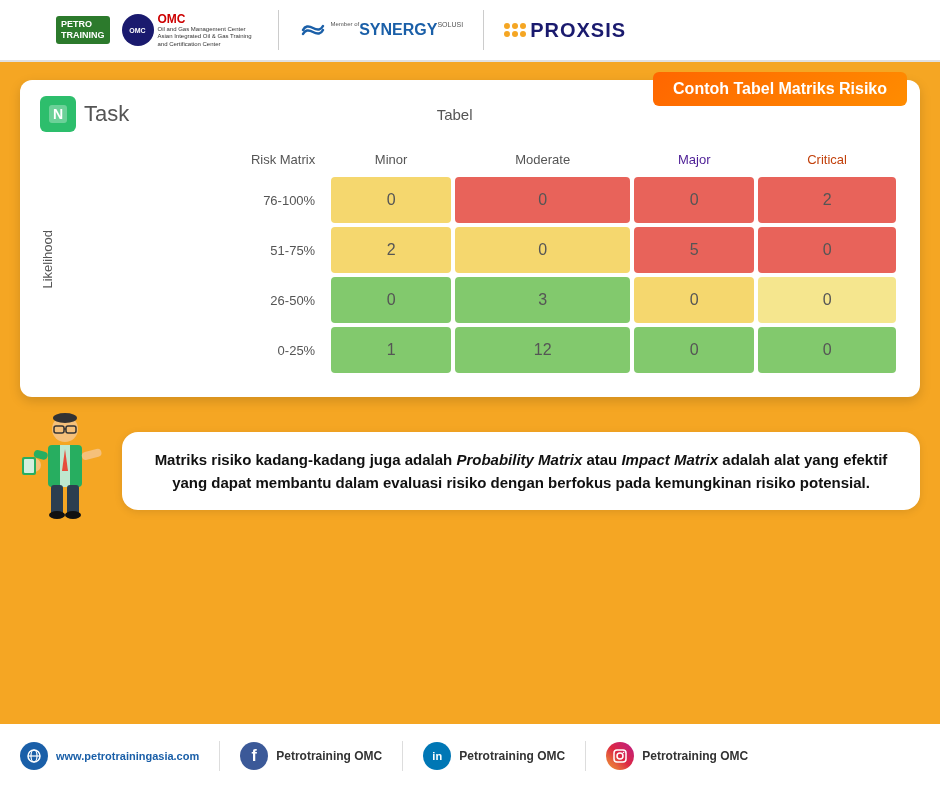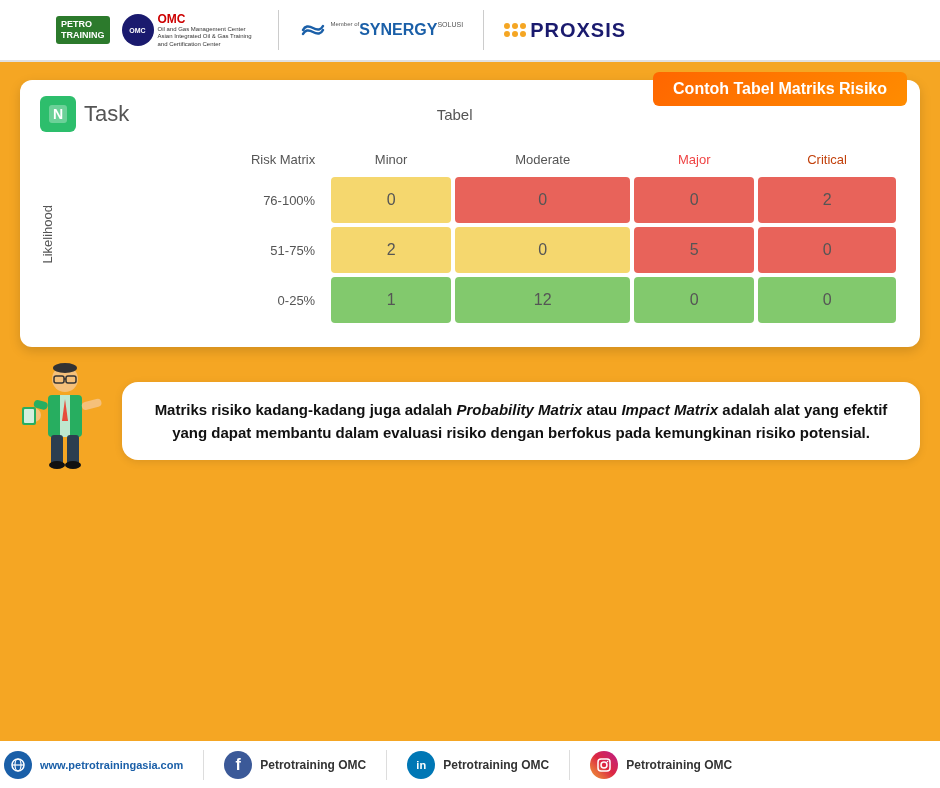"Major" th { color: #ef4444 -> #4c1d95 }
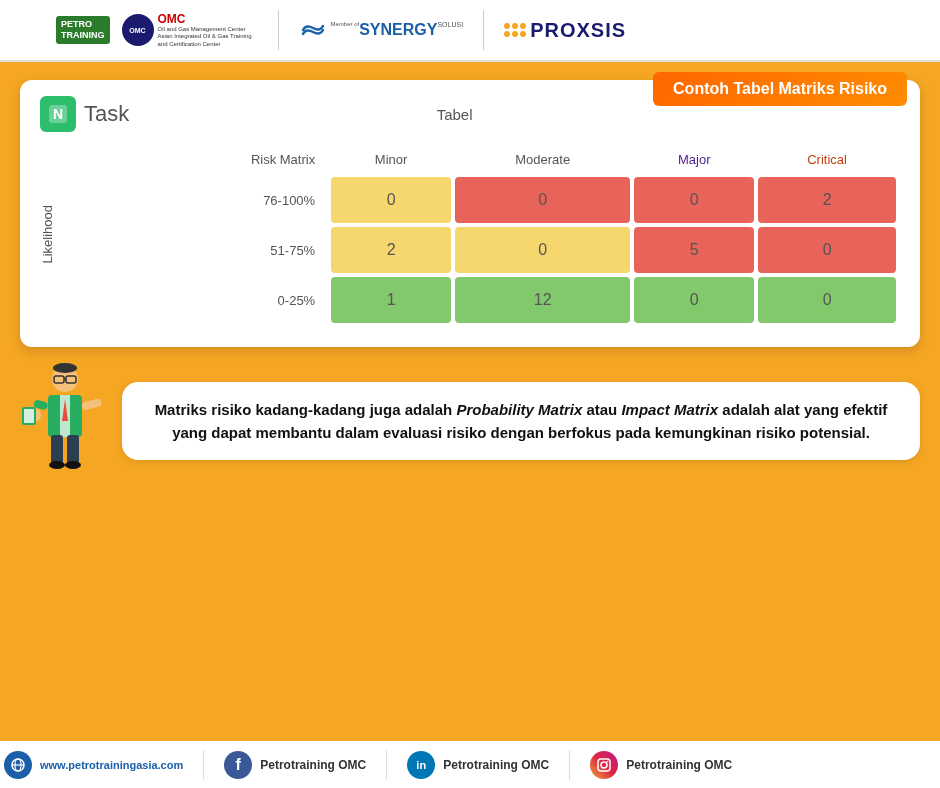"26-50%" tr { html: none -> <tr> <td>26-50%</td> <td>0</td> <td>3</td> <td>0</td> <td>0</td> </tr> }
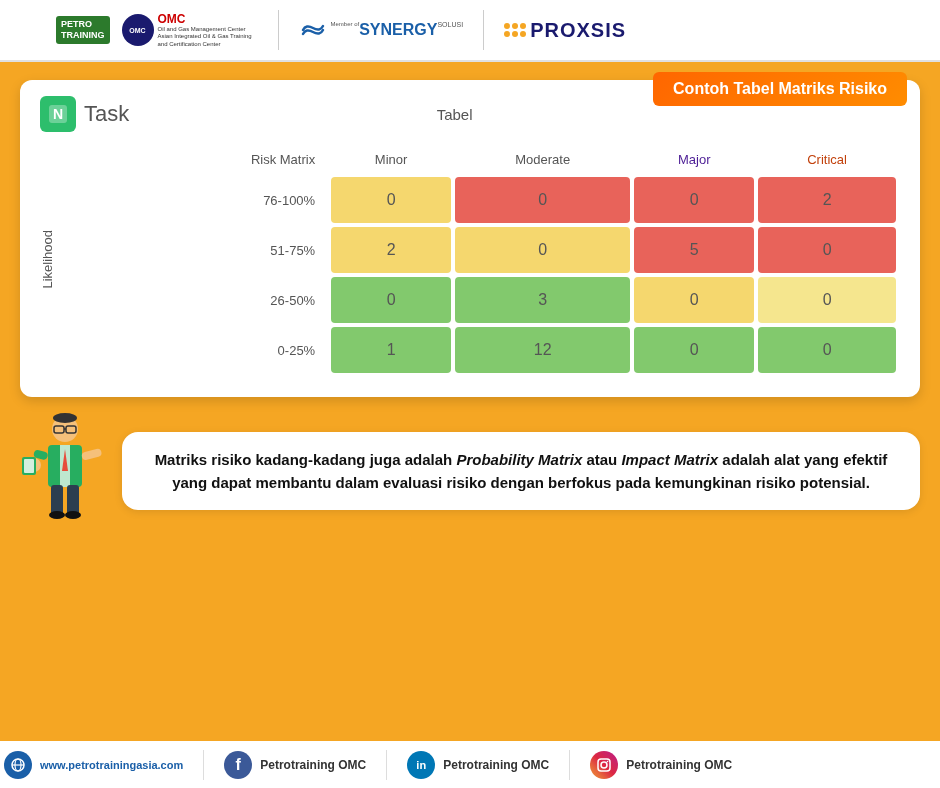"www.petrotrainingasia.com" .footer { height: 47px -> 64px; padding: 0 4px -> 0 20px }
